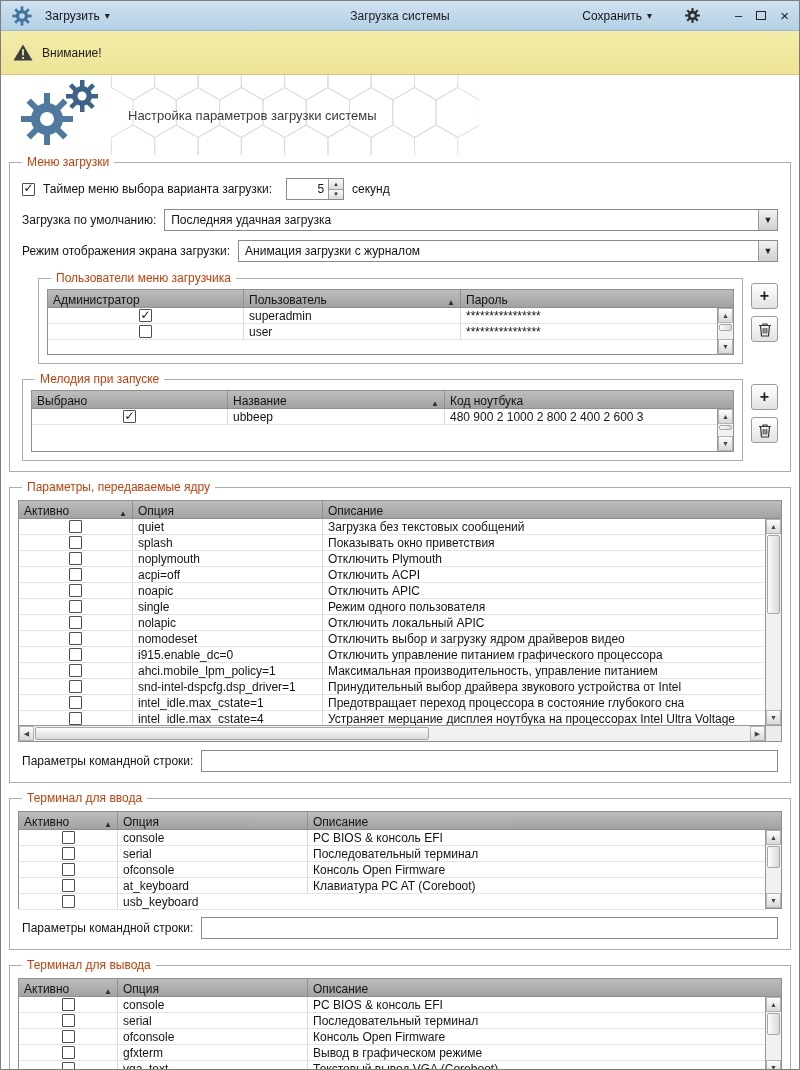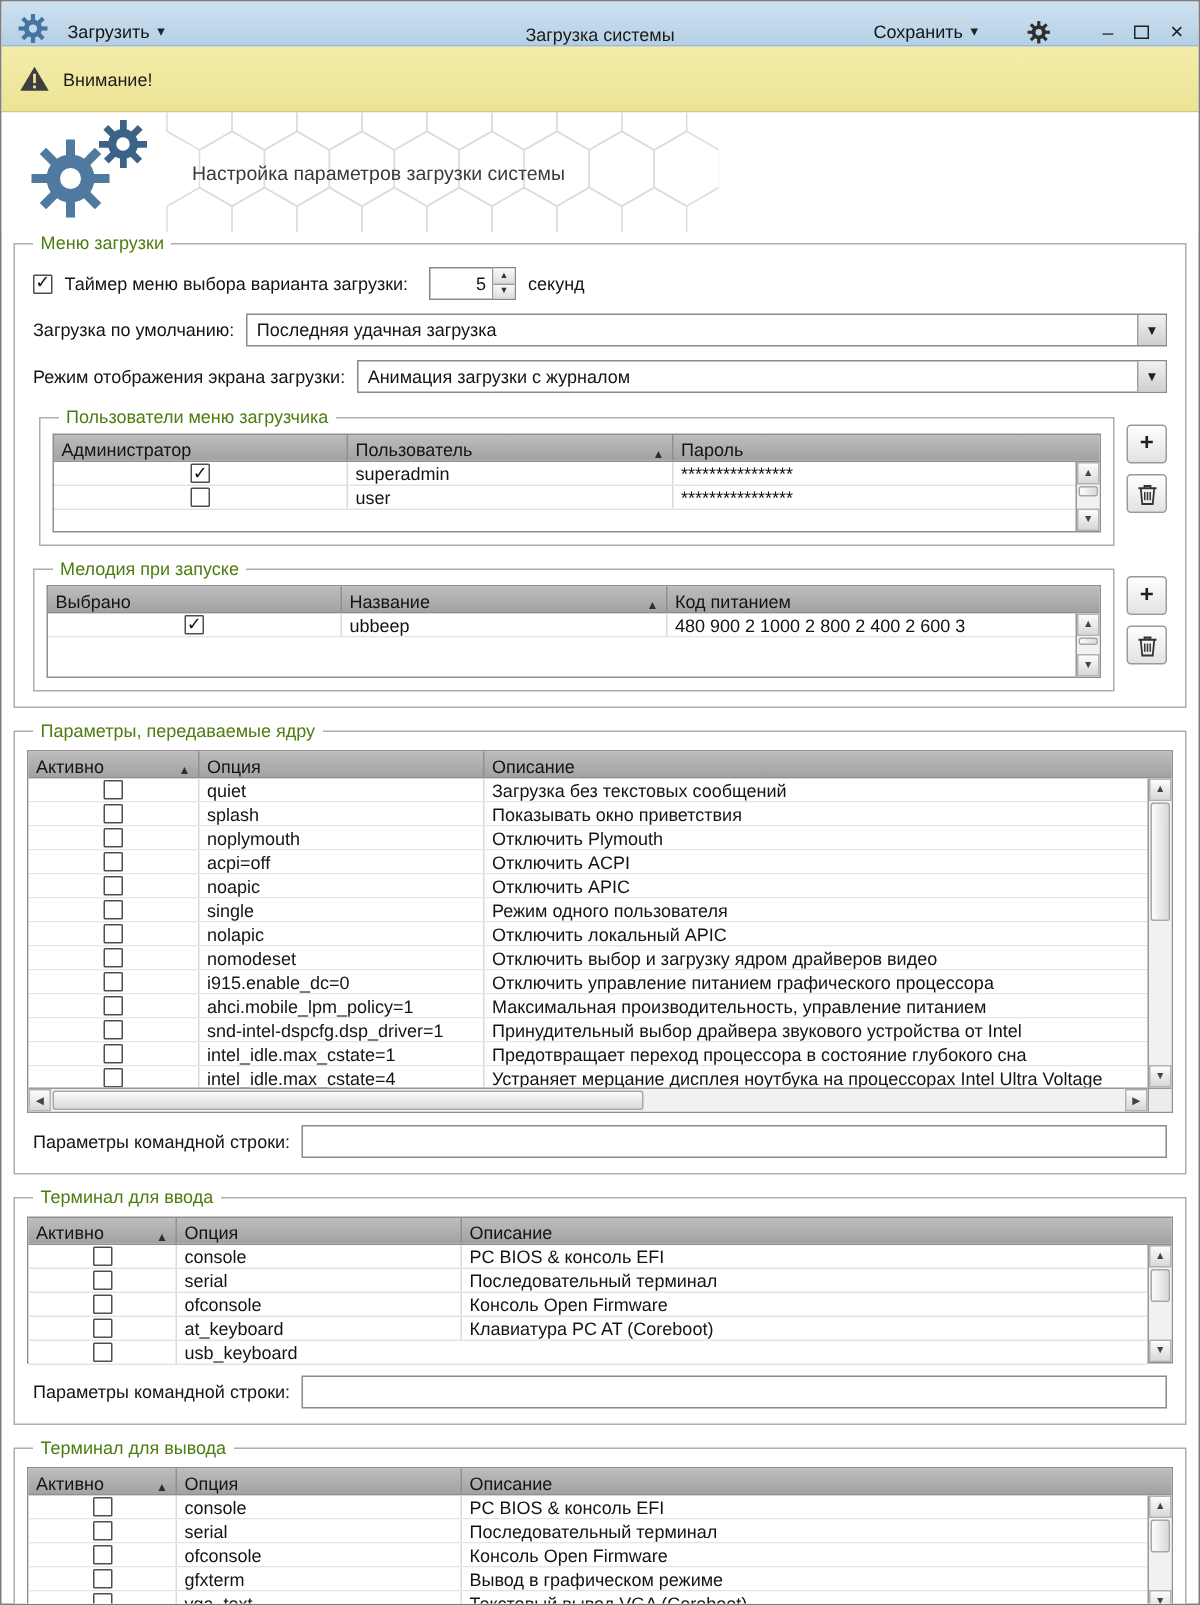"Загрузить" .titlebar { align-items: flex-end -> center }
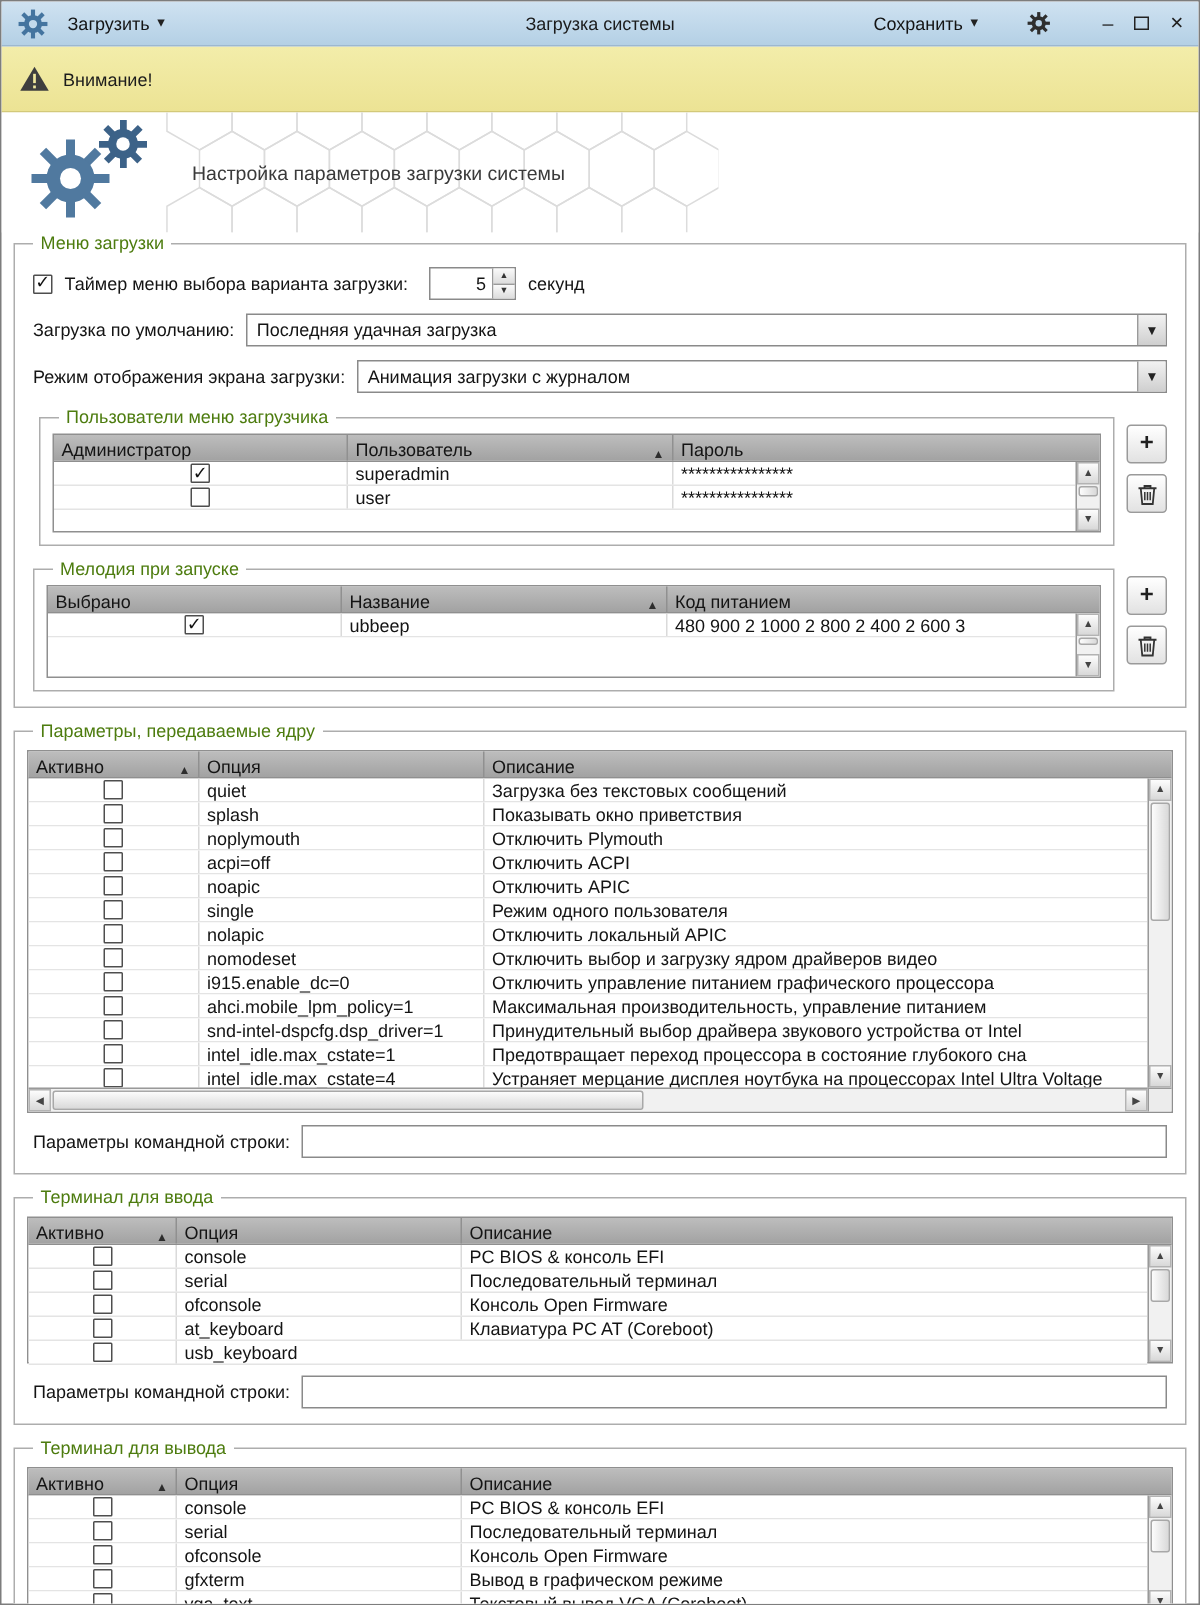"Меню загрузки" fieldset legend { color: #4d7c0f -> #c2410c }
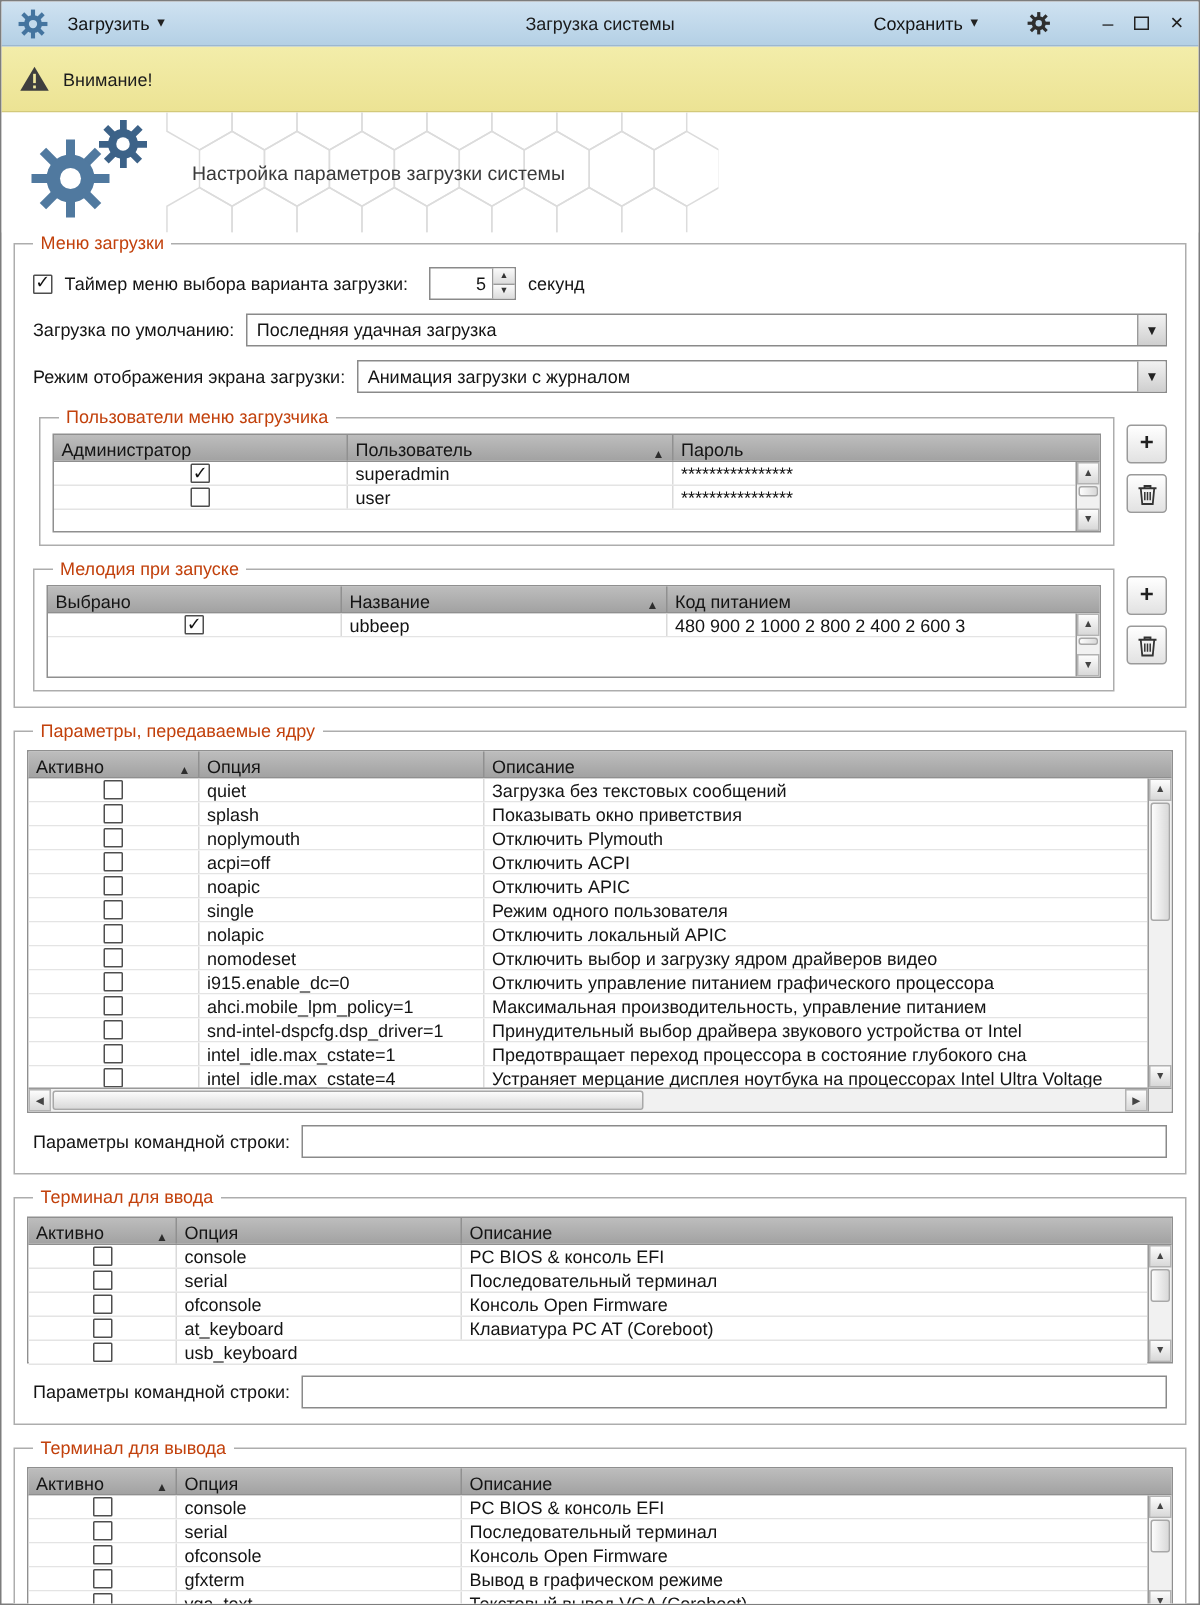"Пользователи меню загрузчика" div.tblrow { margin: 2px 4px 8px 8px -> 2px 4px 8px 20px }
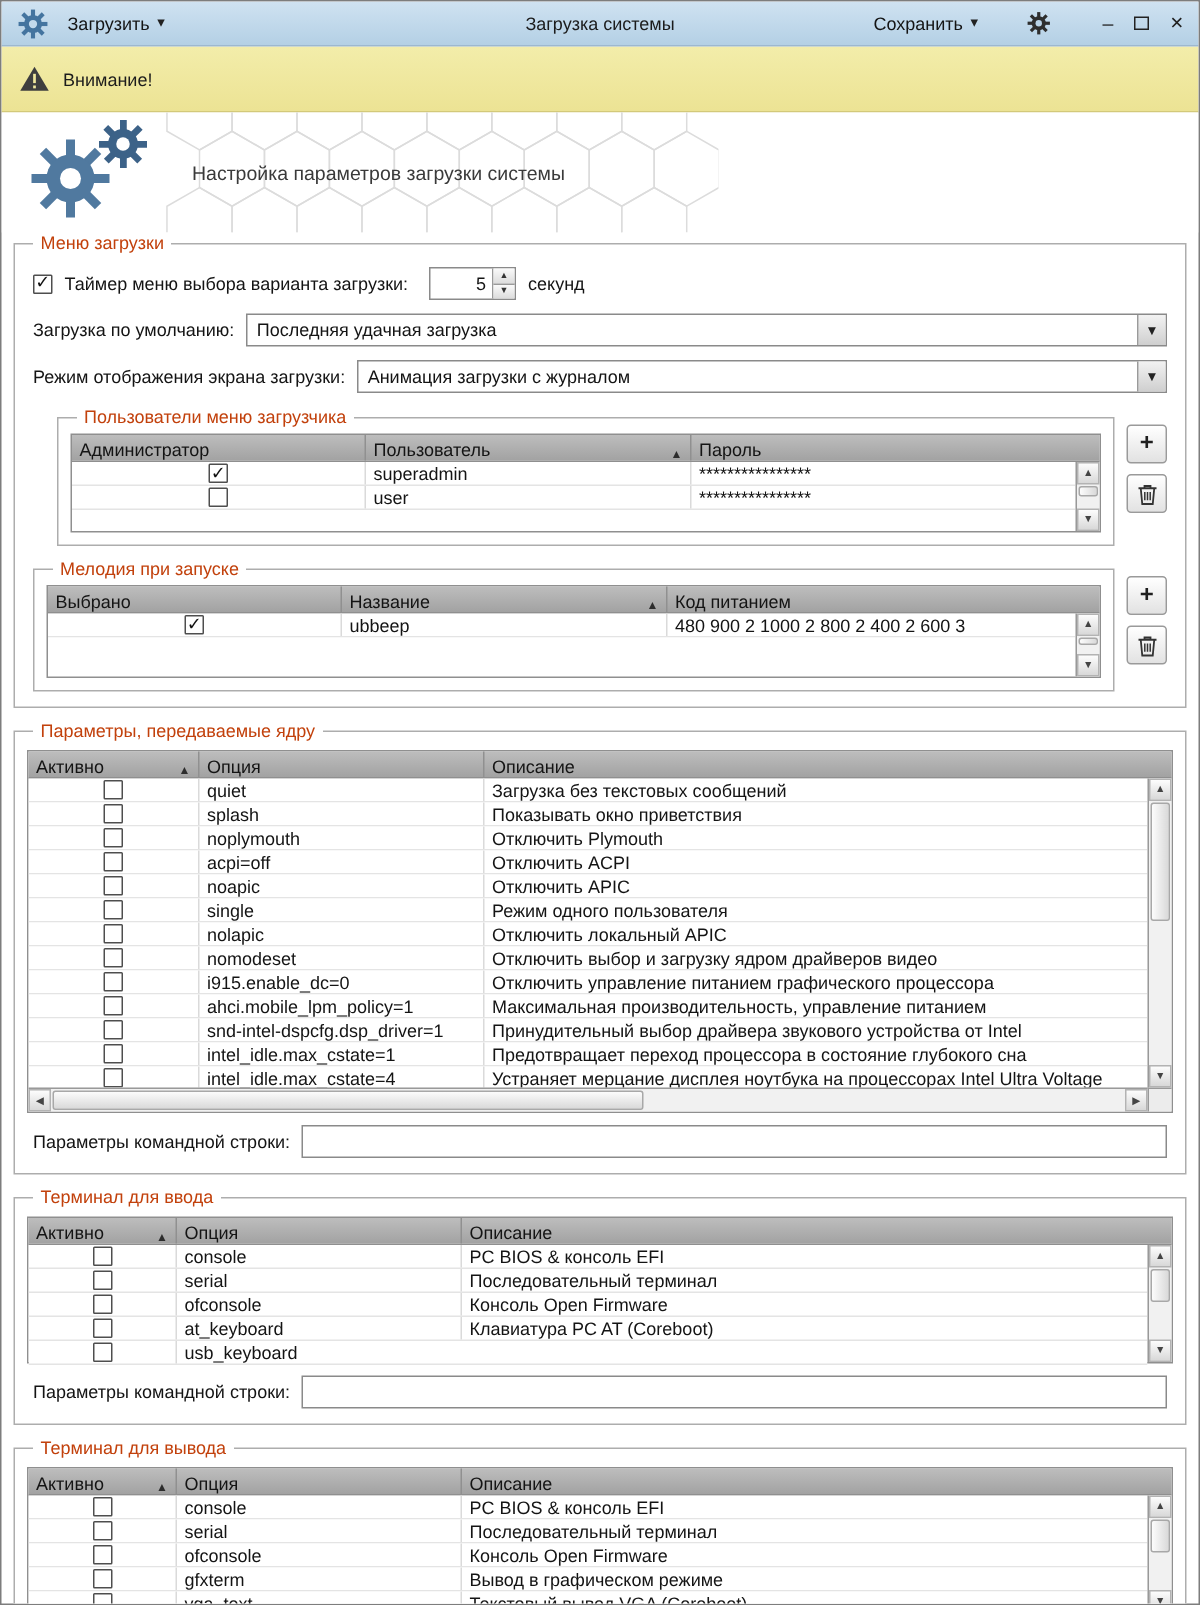"Код питанием" span { text: питанием -> ноутбука }
